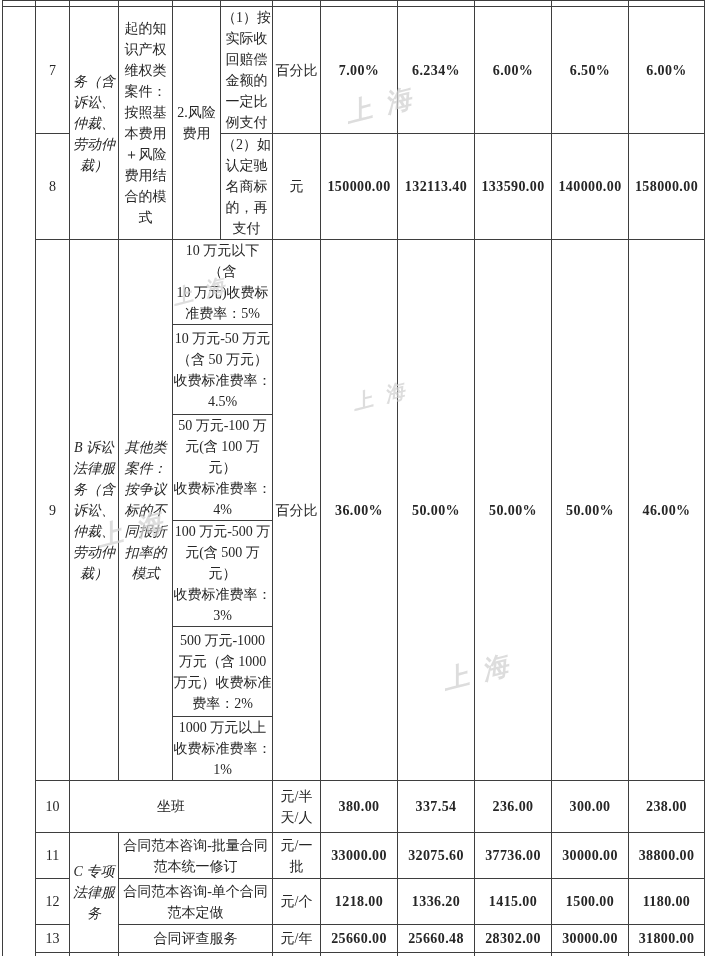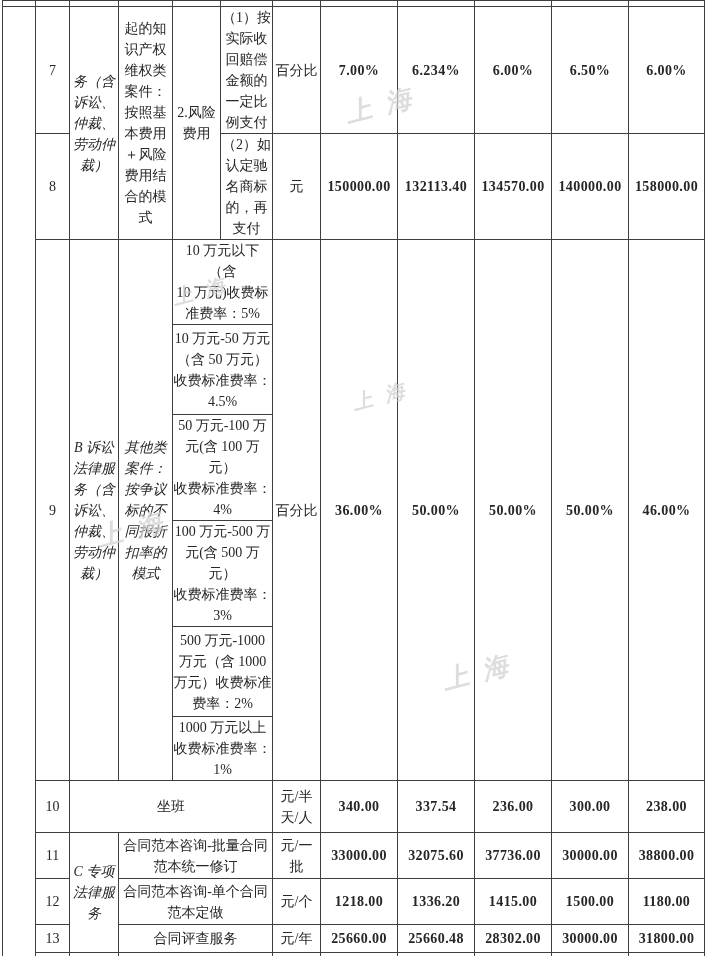"134570.00" td.val { text: 134570.00 -> 133590.00 }
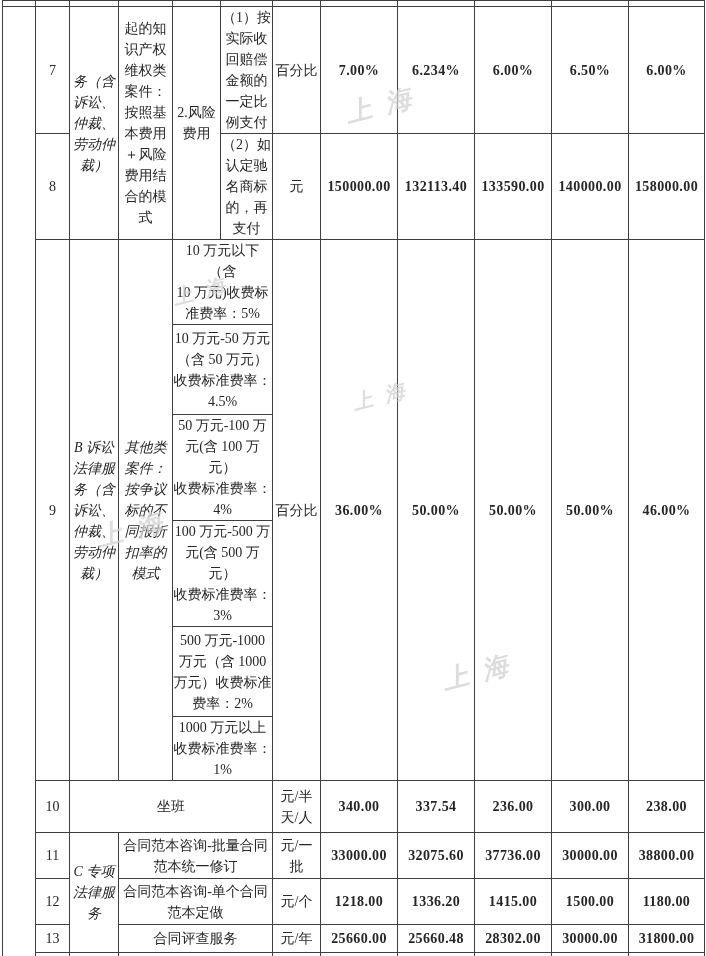"340.00" td.val { text: 340.00 -> 380.00 }
